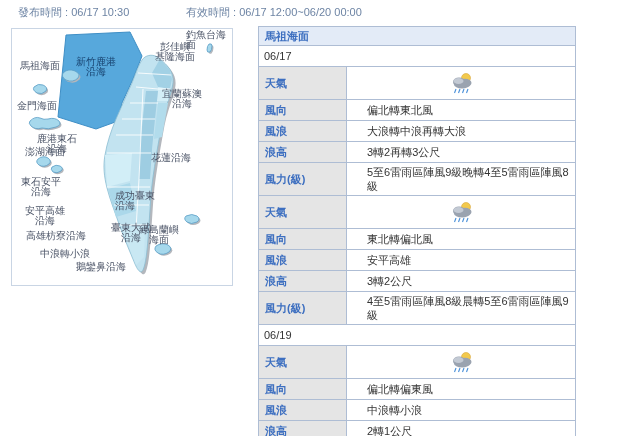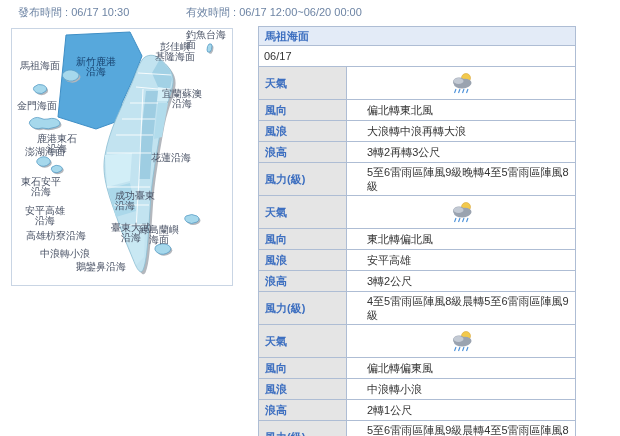"06/19" tr.date-row { html: none -> <tr> <td>06/19</td> </tr> }
